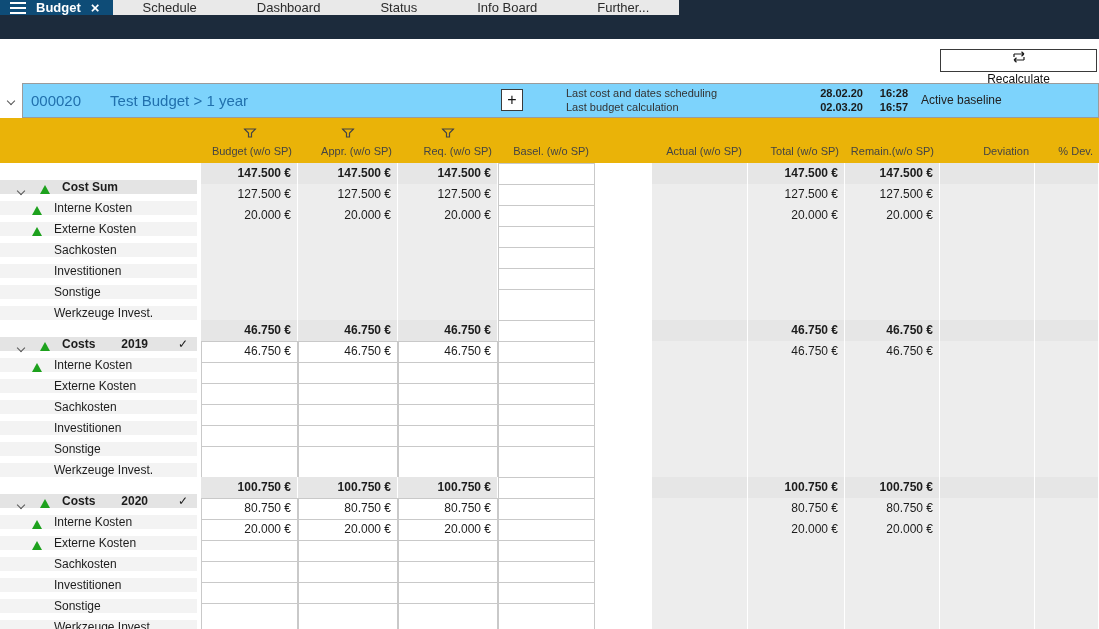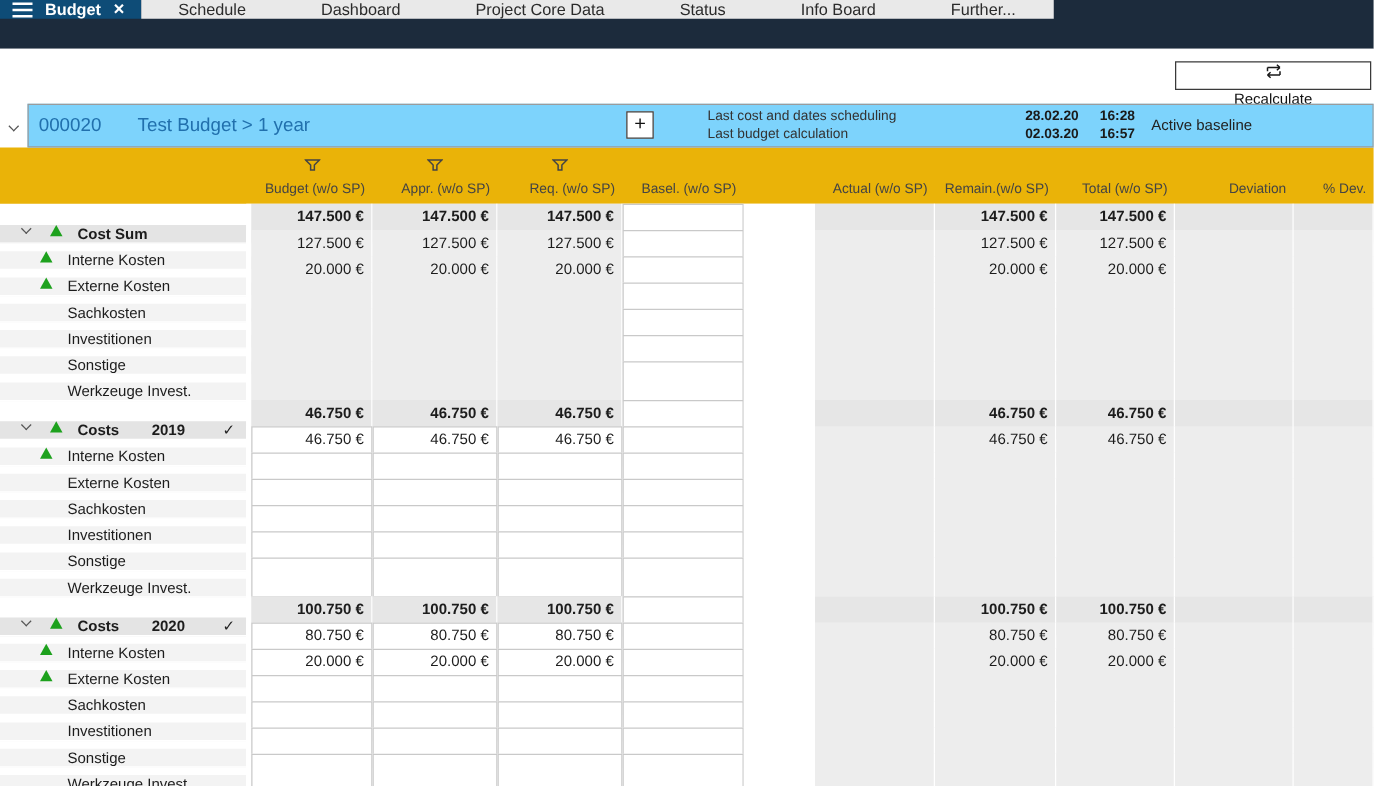"Project Core Data" div.tab { html: <div>Project Core Data</div> -> none }
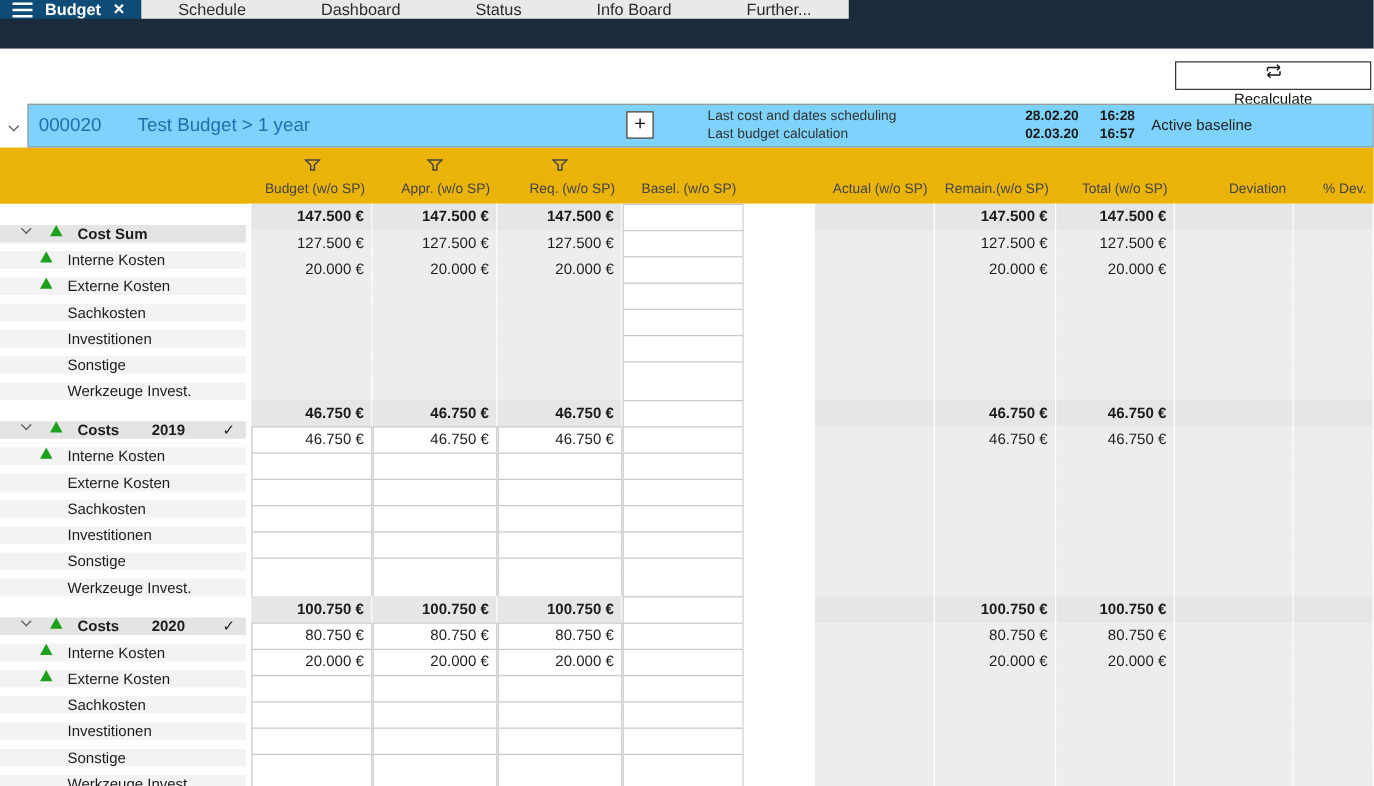"Remain.(w/o SP)" div.chcell { order: before "Total (w/o SP)" -> after "Total (w/o SP)" }
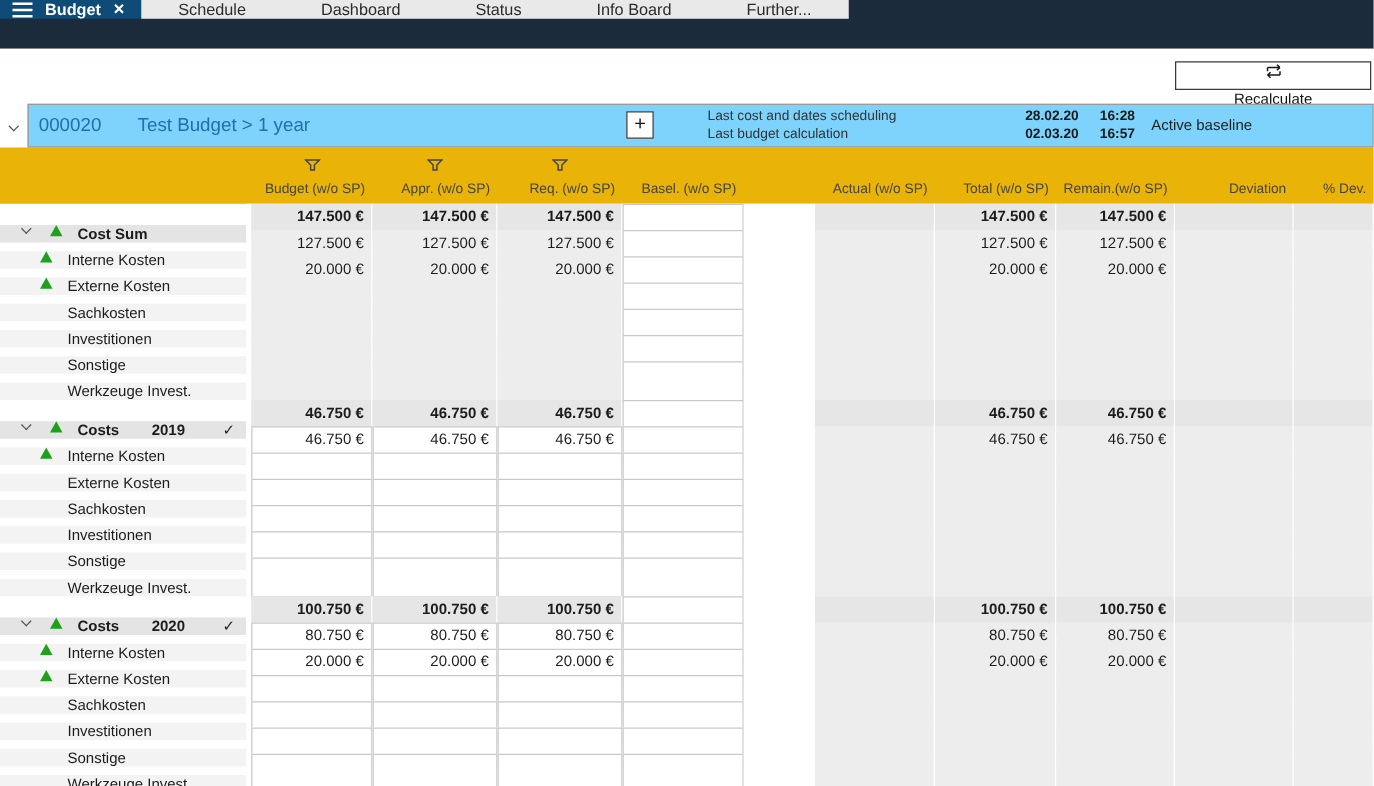"Cost Sum" .lab { align-items: flex-start -> flex-end }
